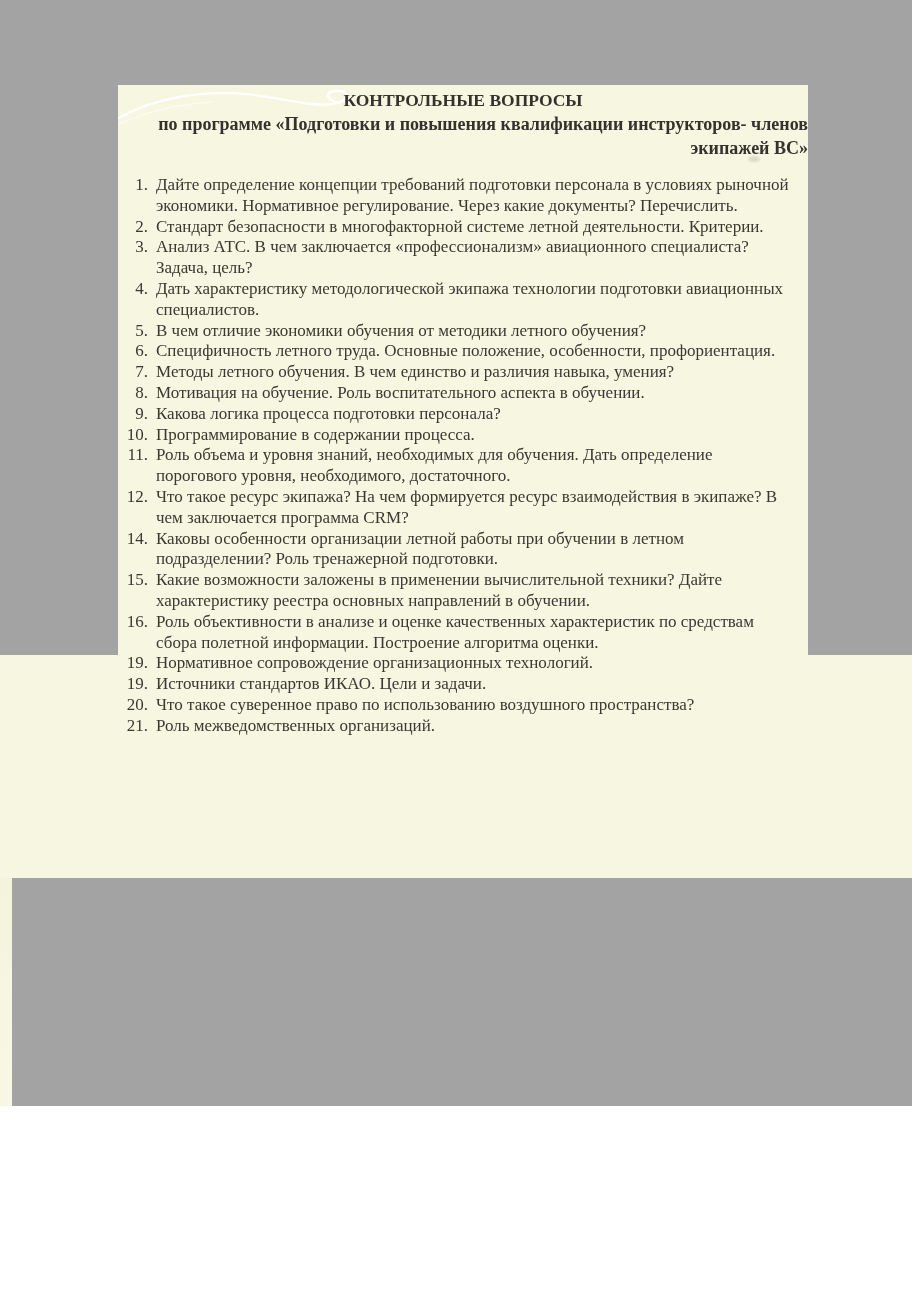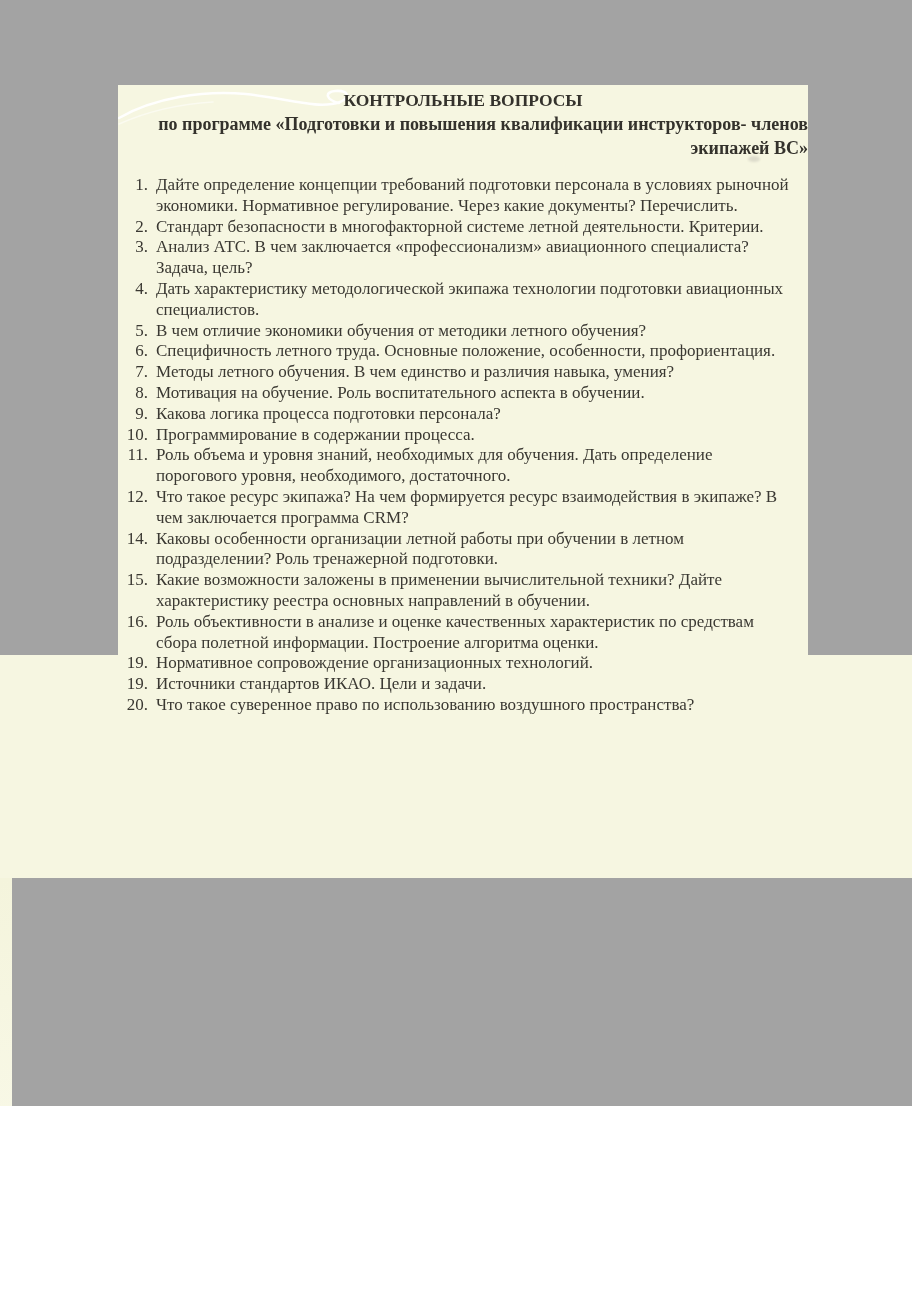"21." li.q-item { html: none -> <li> <span>21.</span> <span>Роль межведомственных организаций.</span> </li> }
